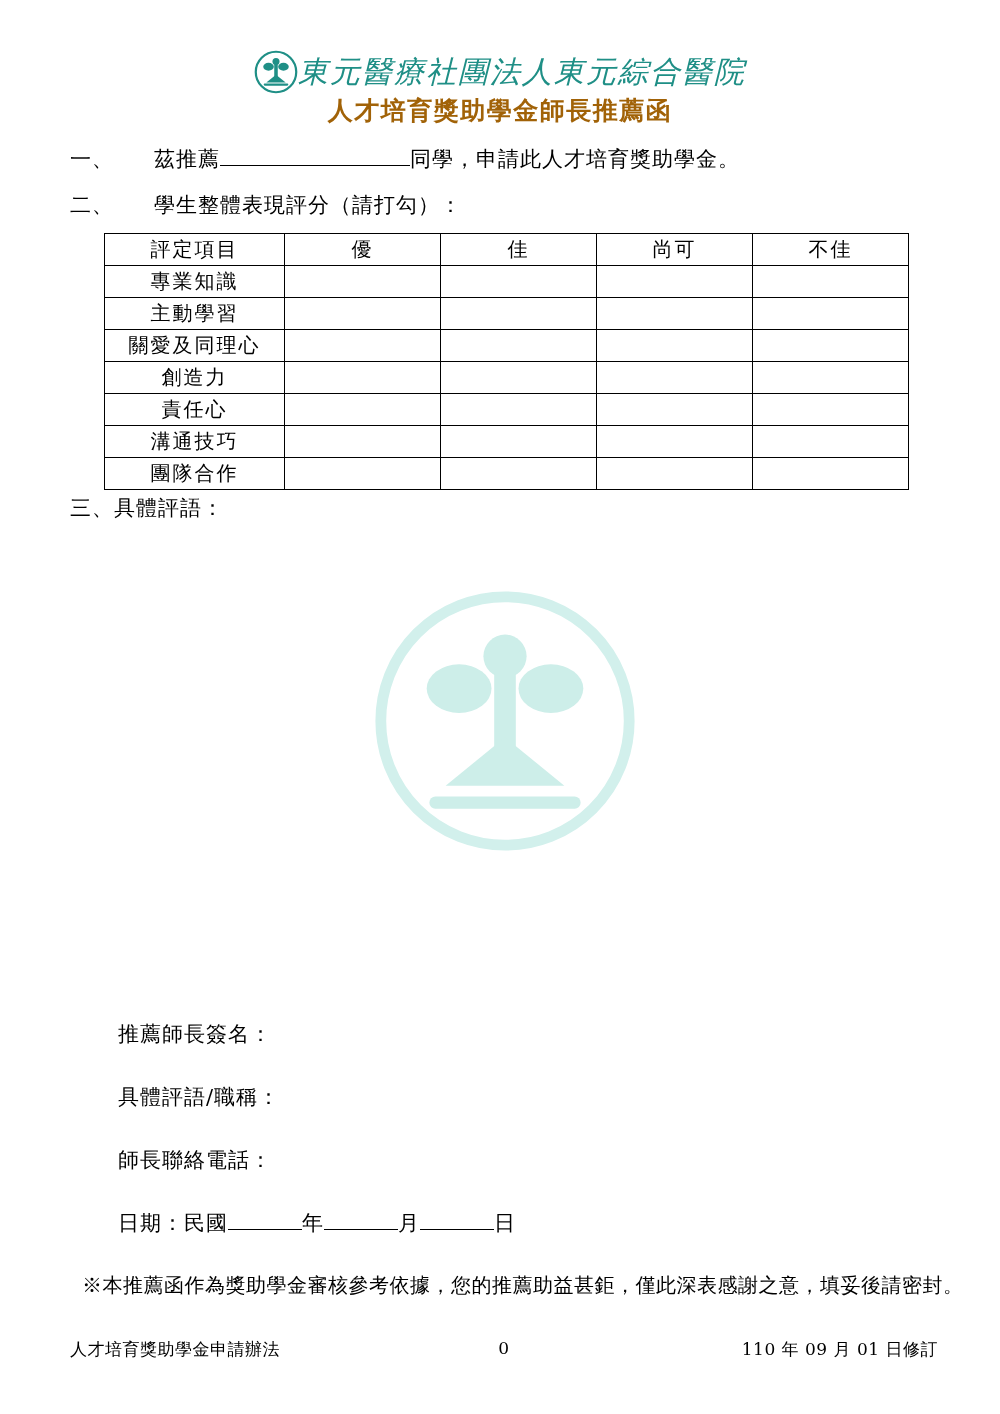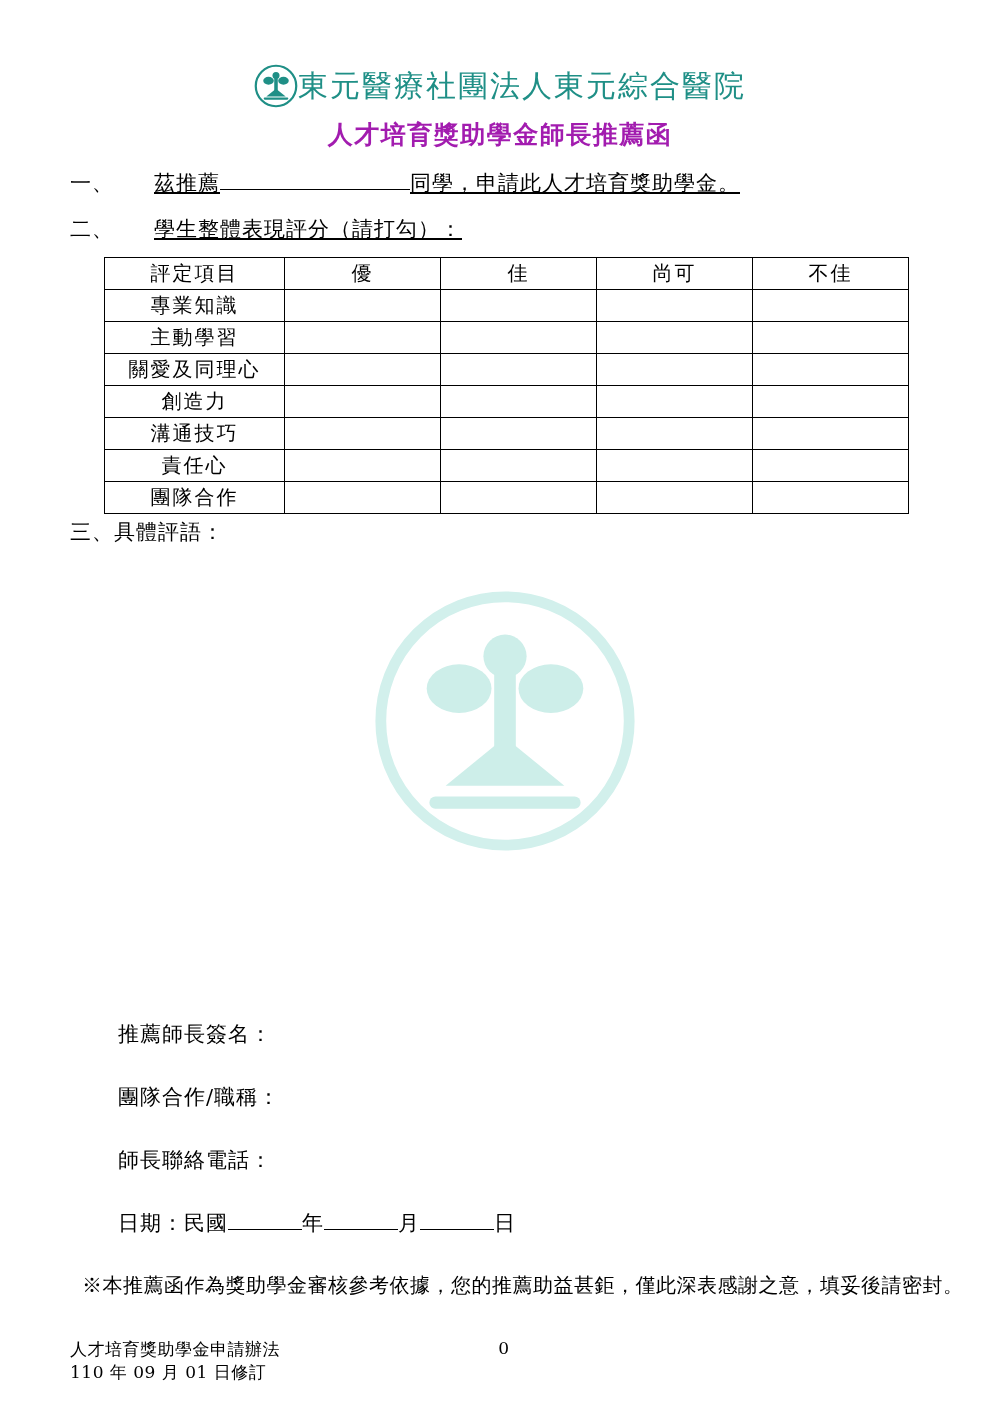"東元醫療社團法人東元綜合醫院" .org-header { font-style: none -> italic; padding-top: 64px -> 50px }
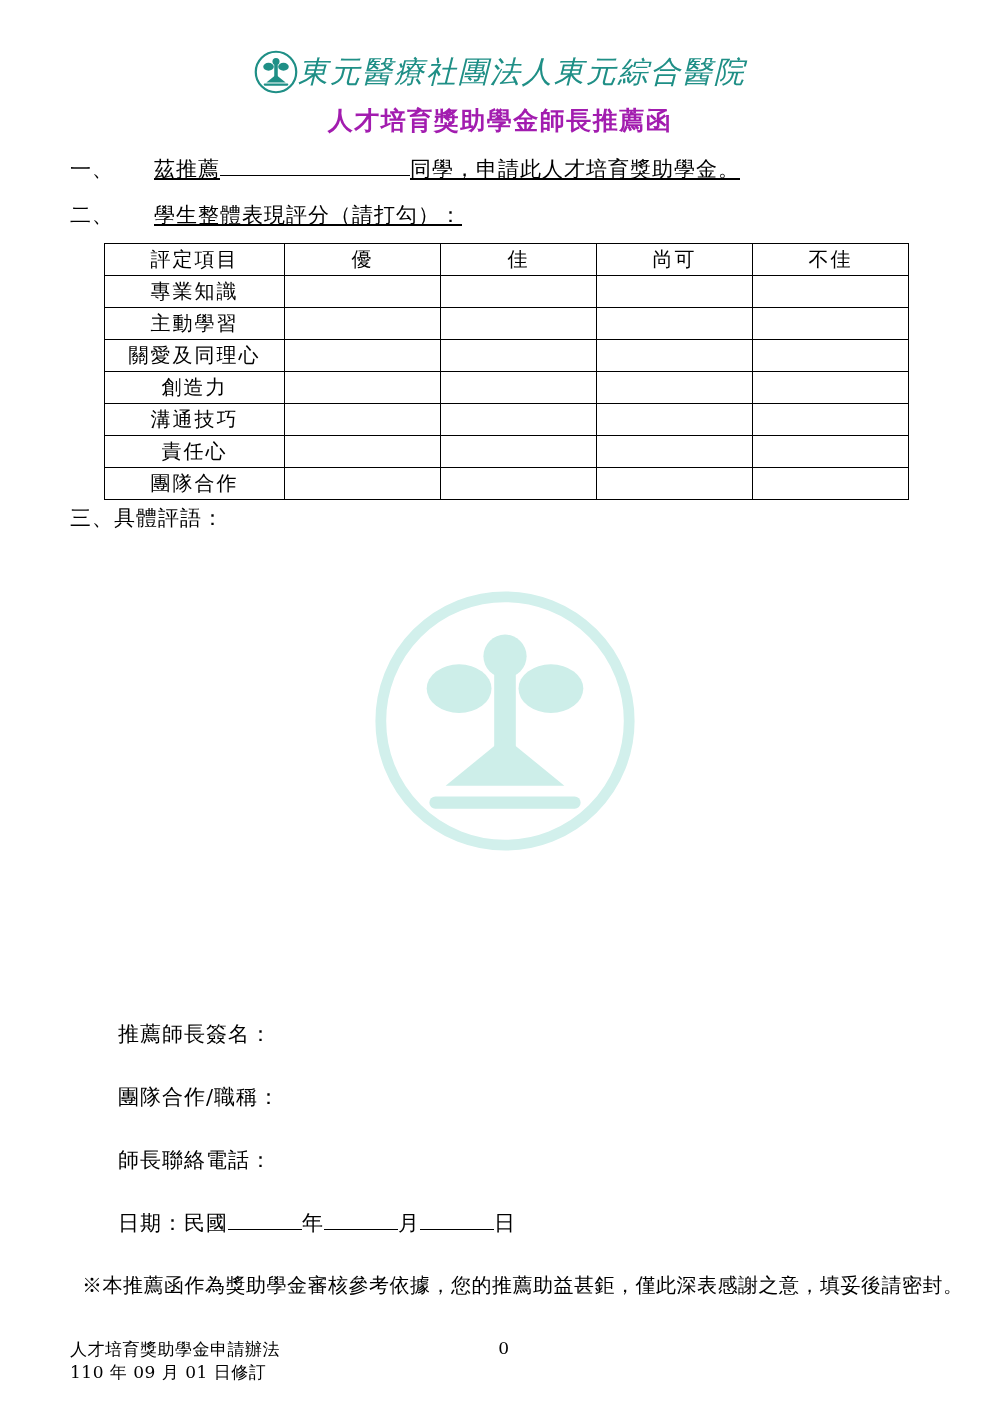"人才培育獎助學金師長推薦函" .doc-title { color: #a21caf -> #a16207; margin-top: 10px -> none }
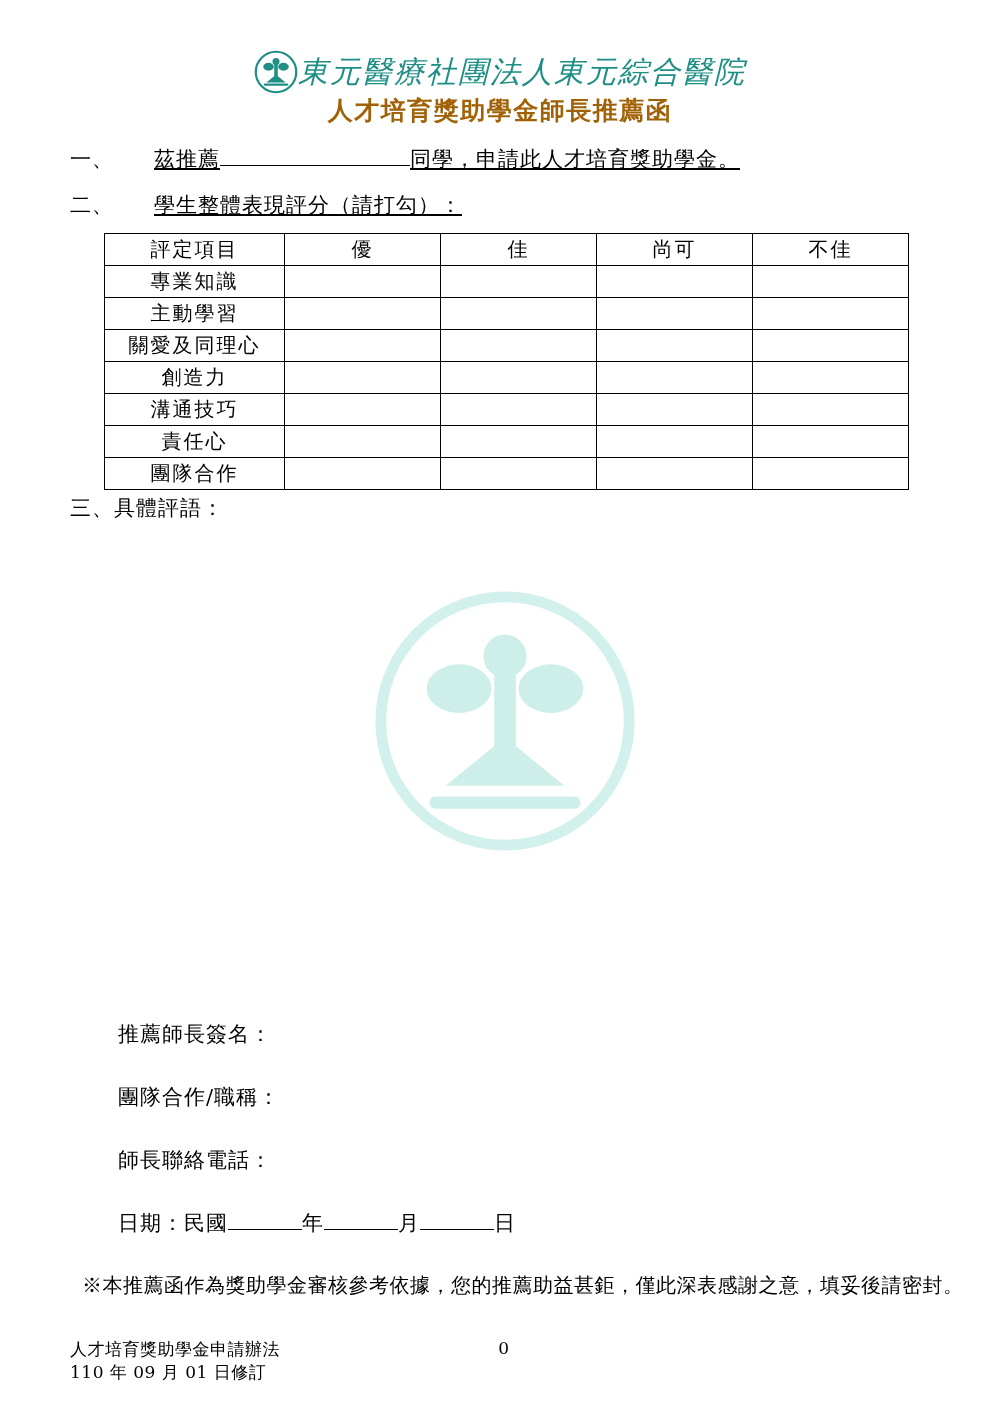"茲推薦 同學，申請此人才培育獎助學金。" .item-text { text-decoration: underline -> none }
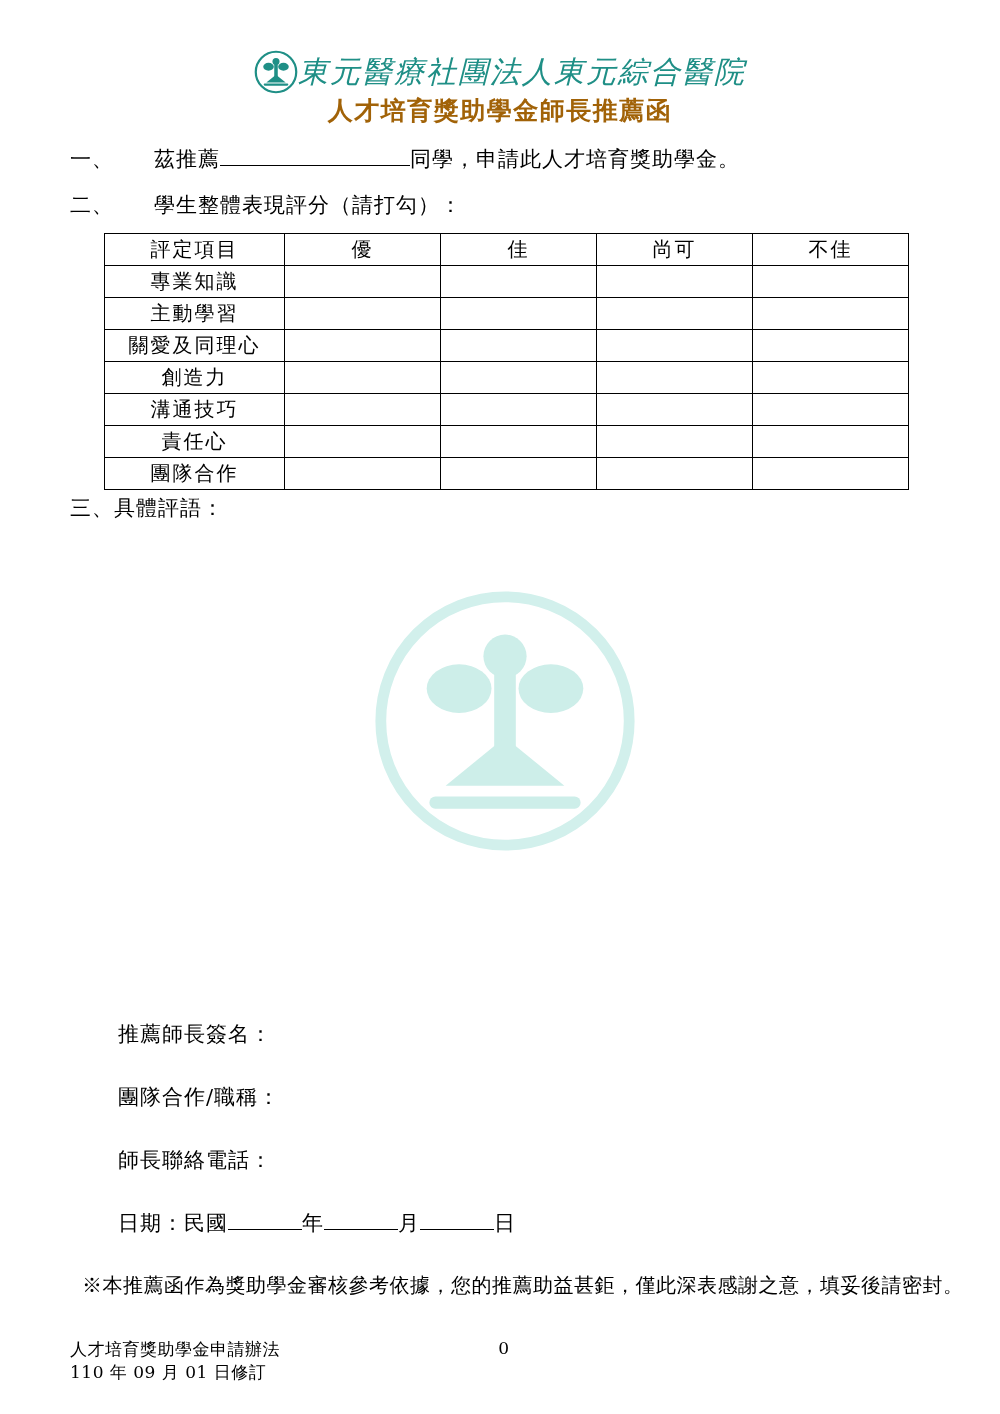"溝通技巧" tr { order: before "責任心" -> after "責任心" }
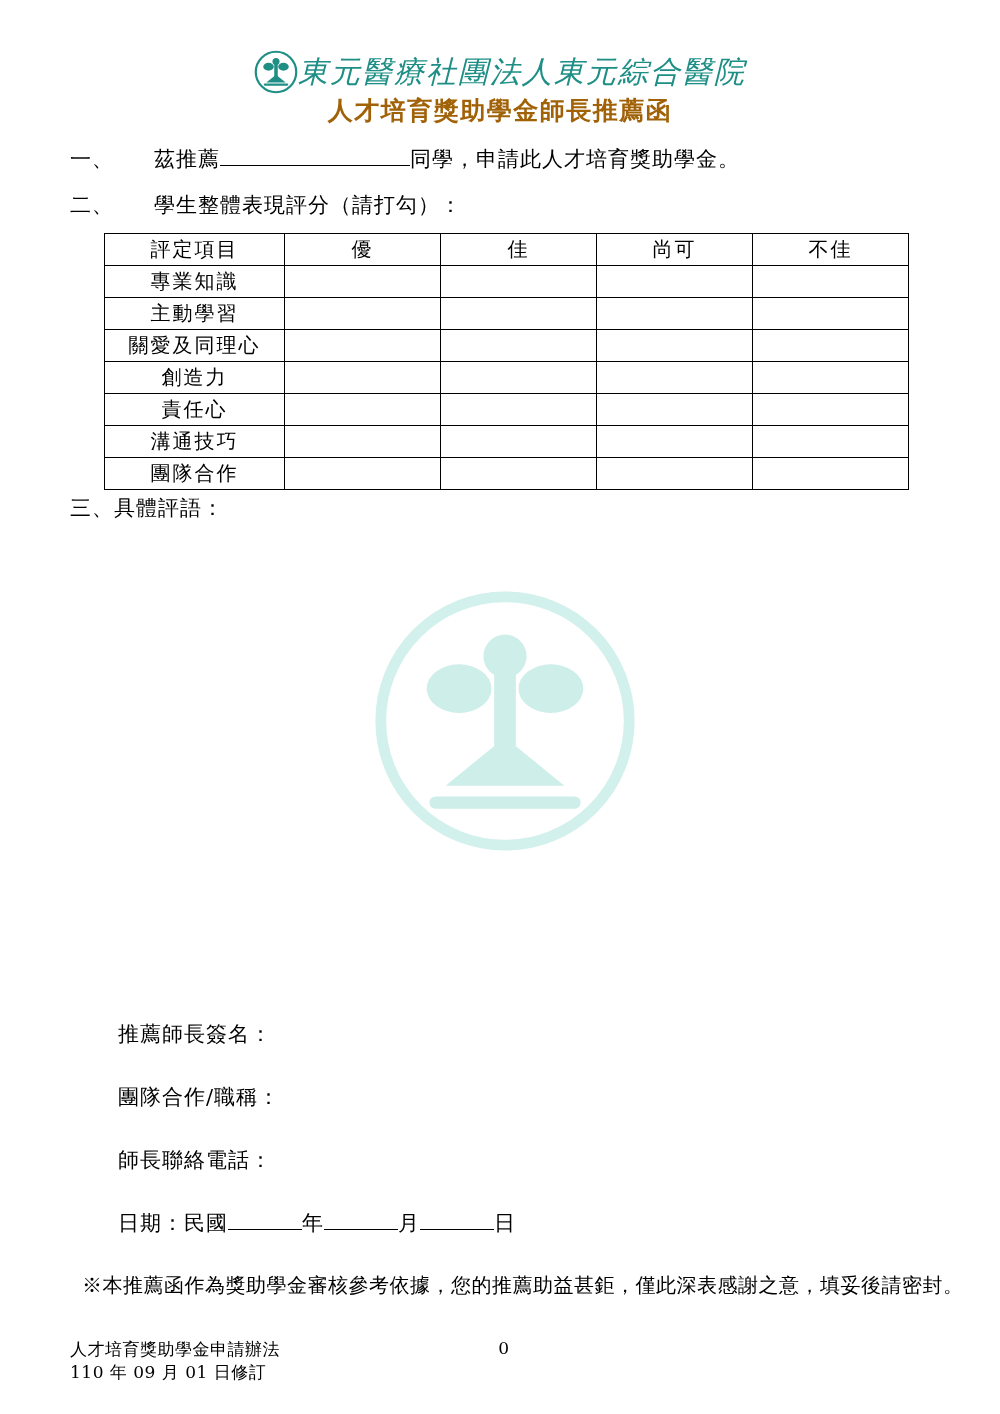"團隊合作/職稱：" span { text: 團隊合作/ -> 具體評語/ }
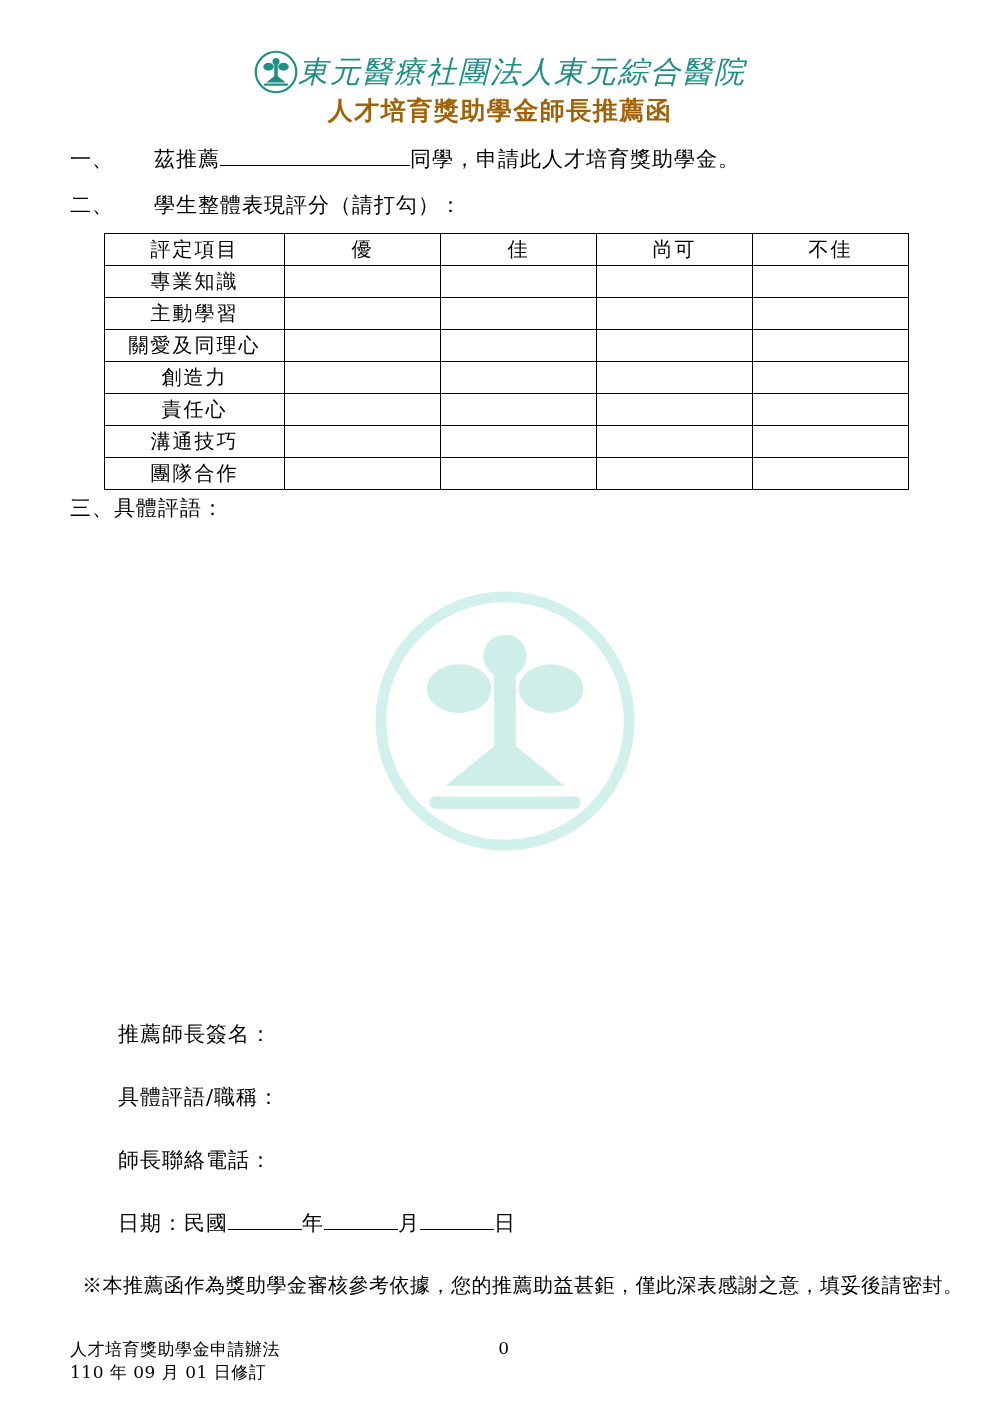"人才培育獎助學金申請辦法" .footer { flex-direction: column -> none }
